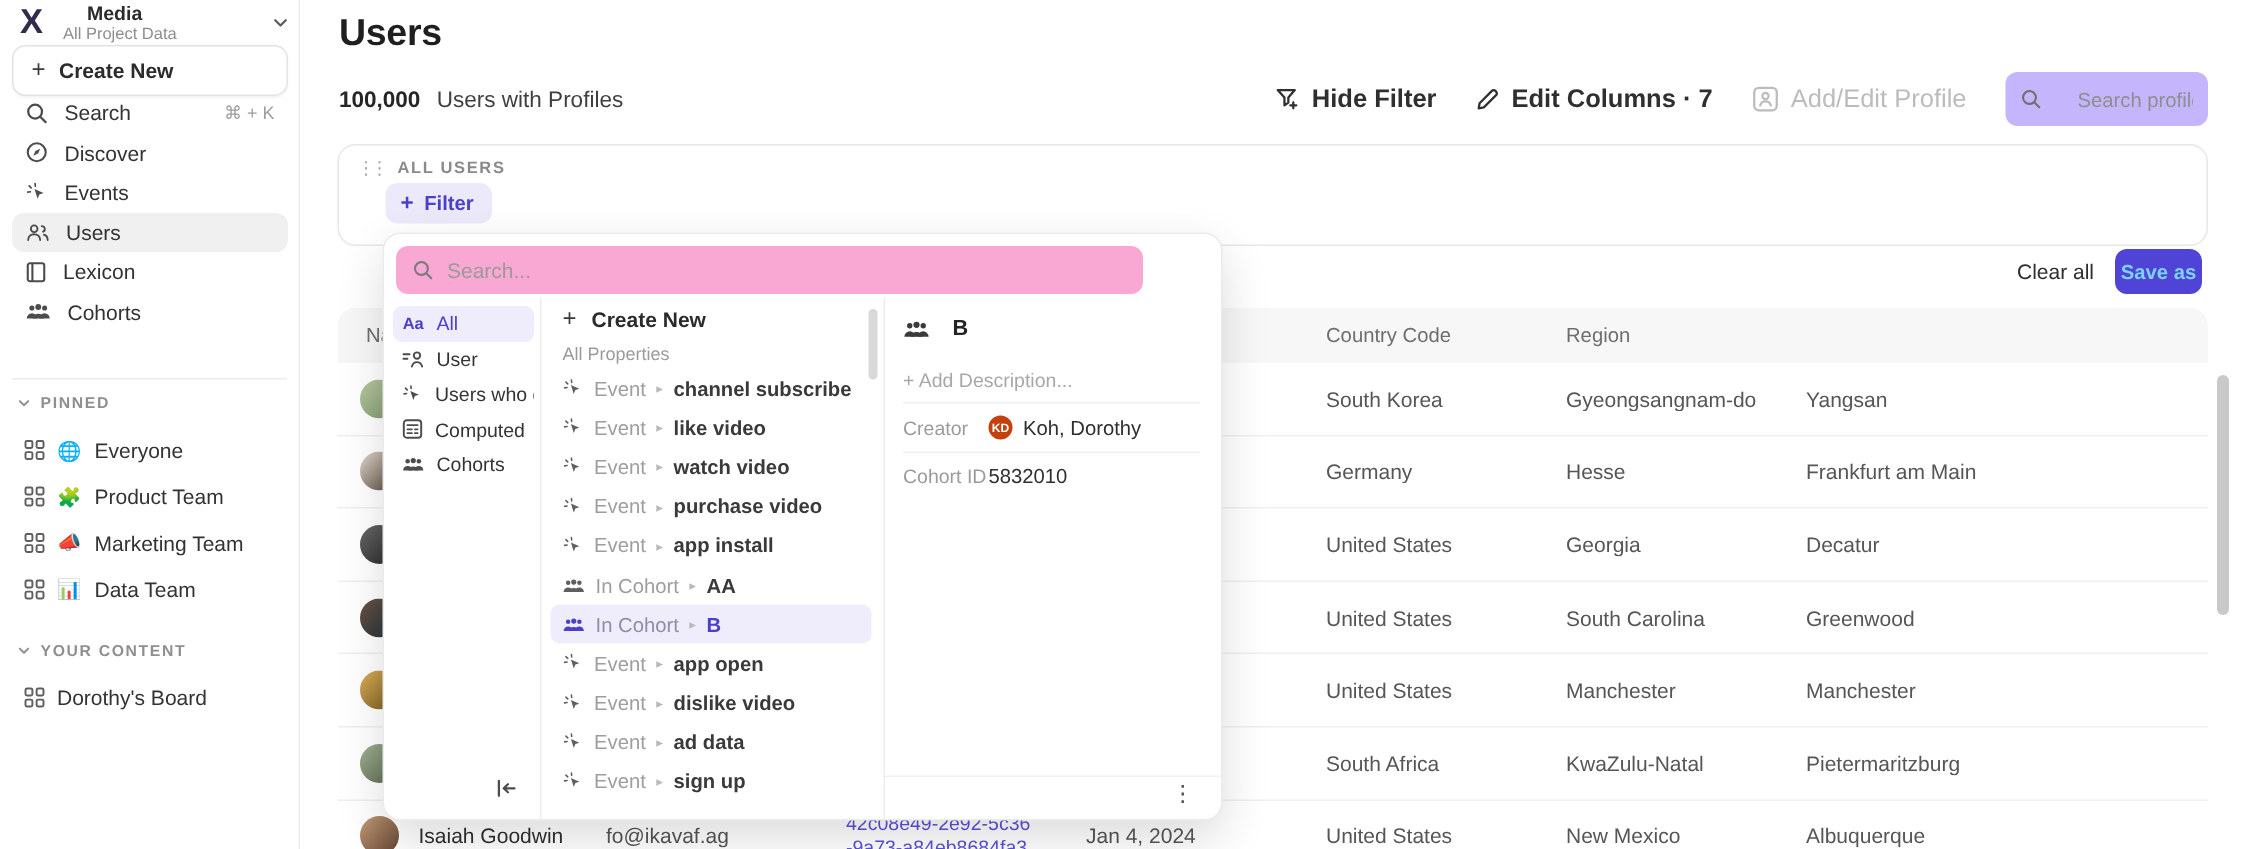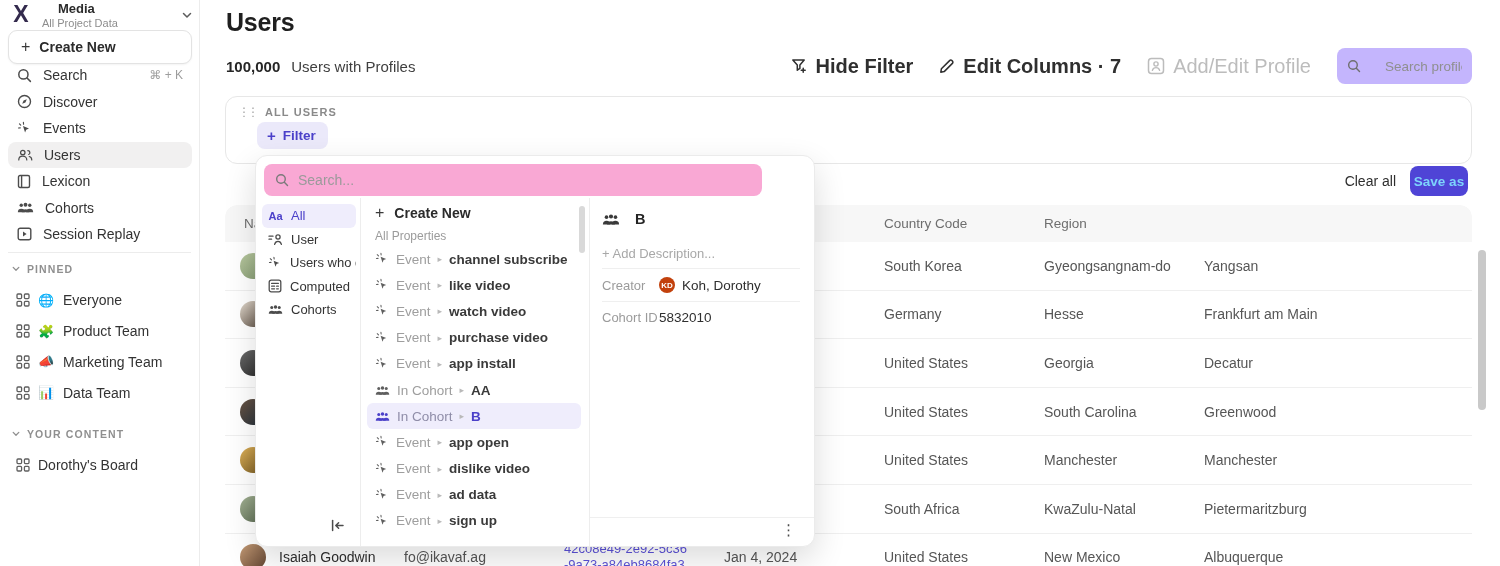"Hide Filter" .ctl { font-size: 20px -> 17px }
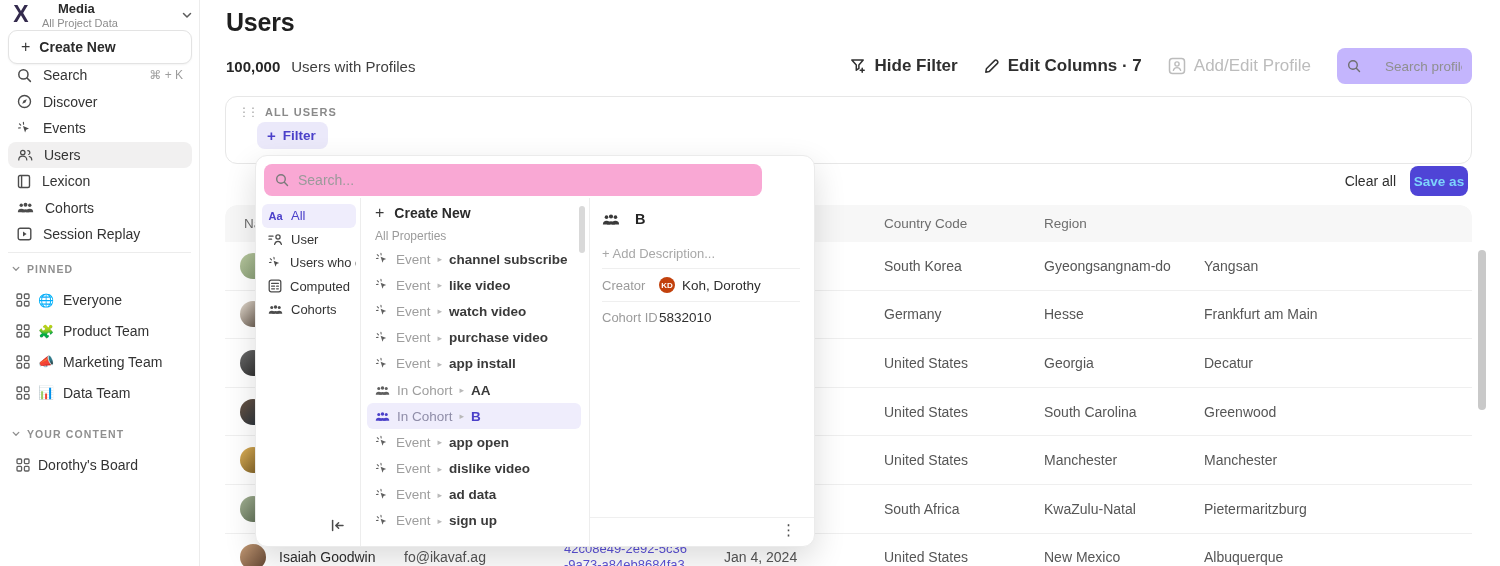"Session Replay" div.nav-item { html: <div> <span> <svg> <rect></rect> <path></path> </svg> </span> <span>Session Replay</span> </div> -> none }
